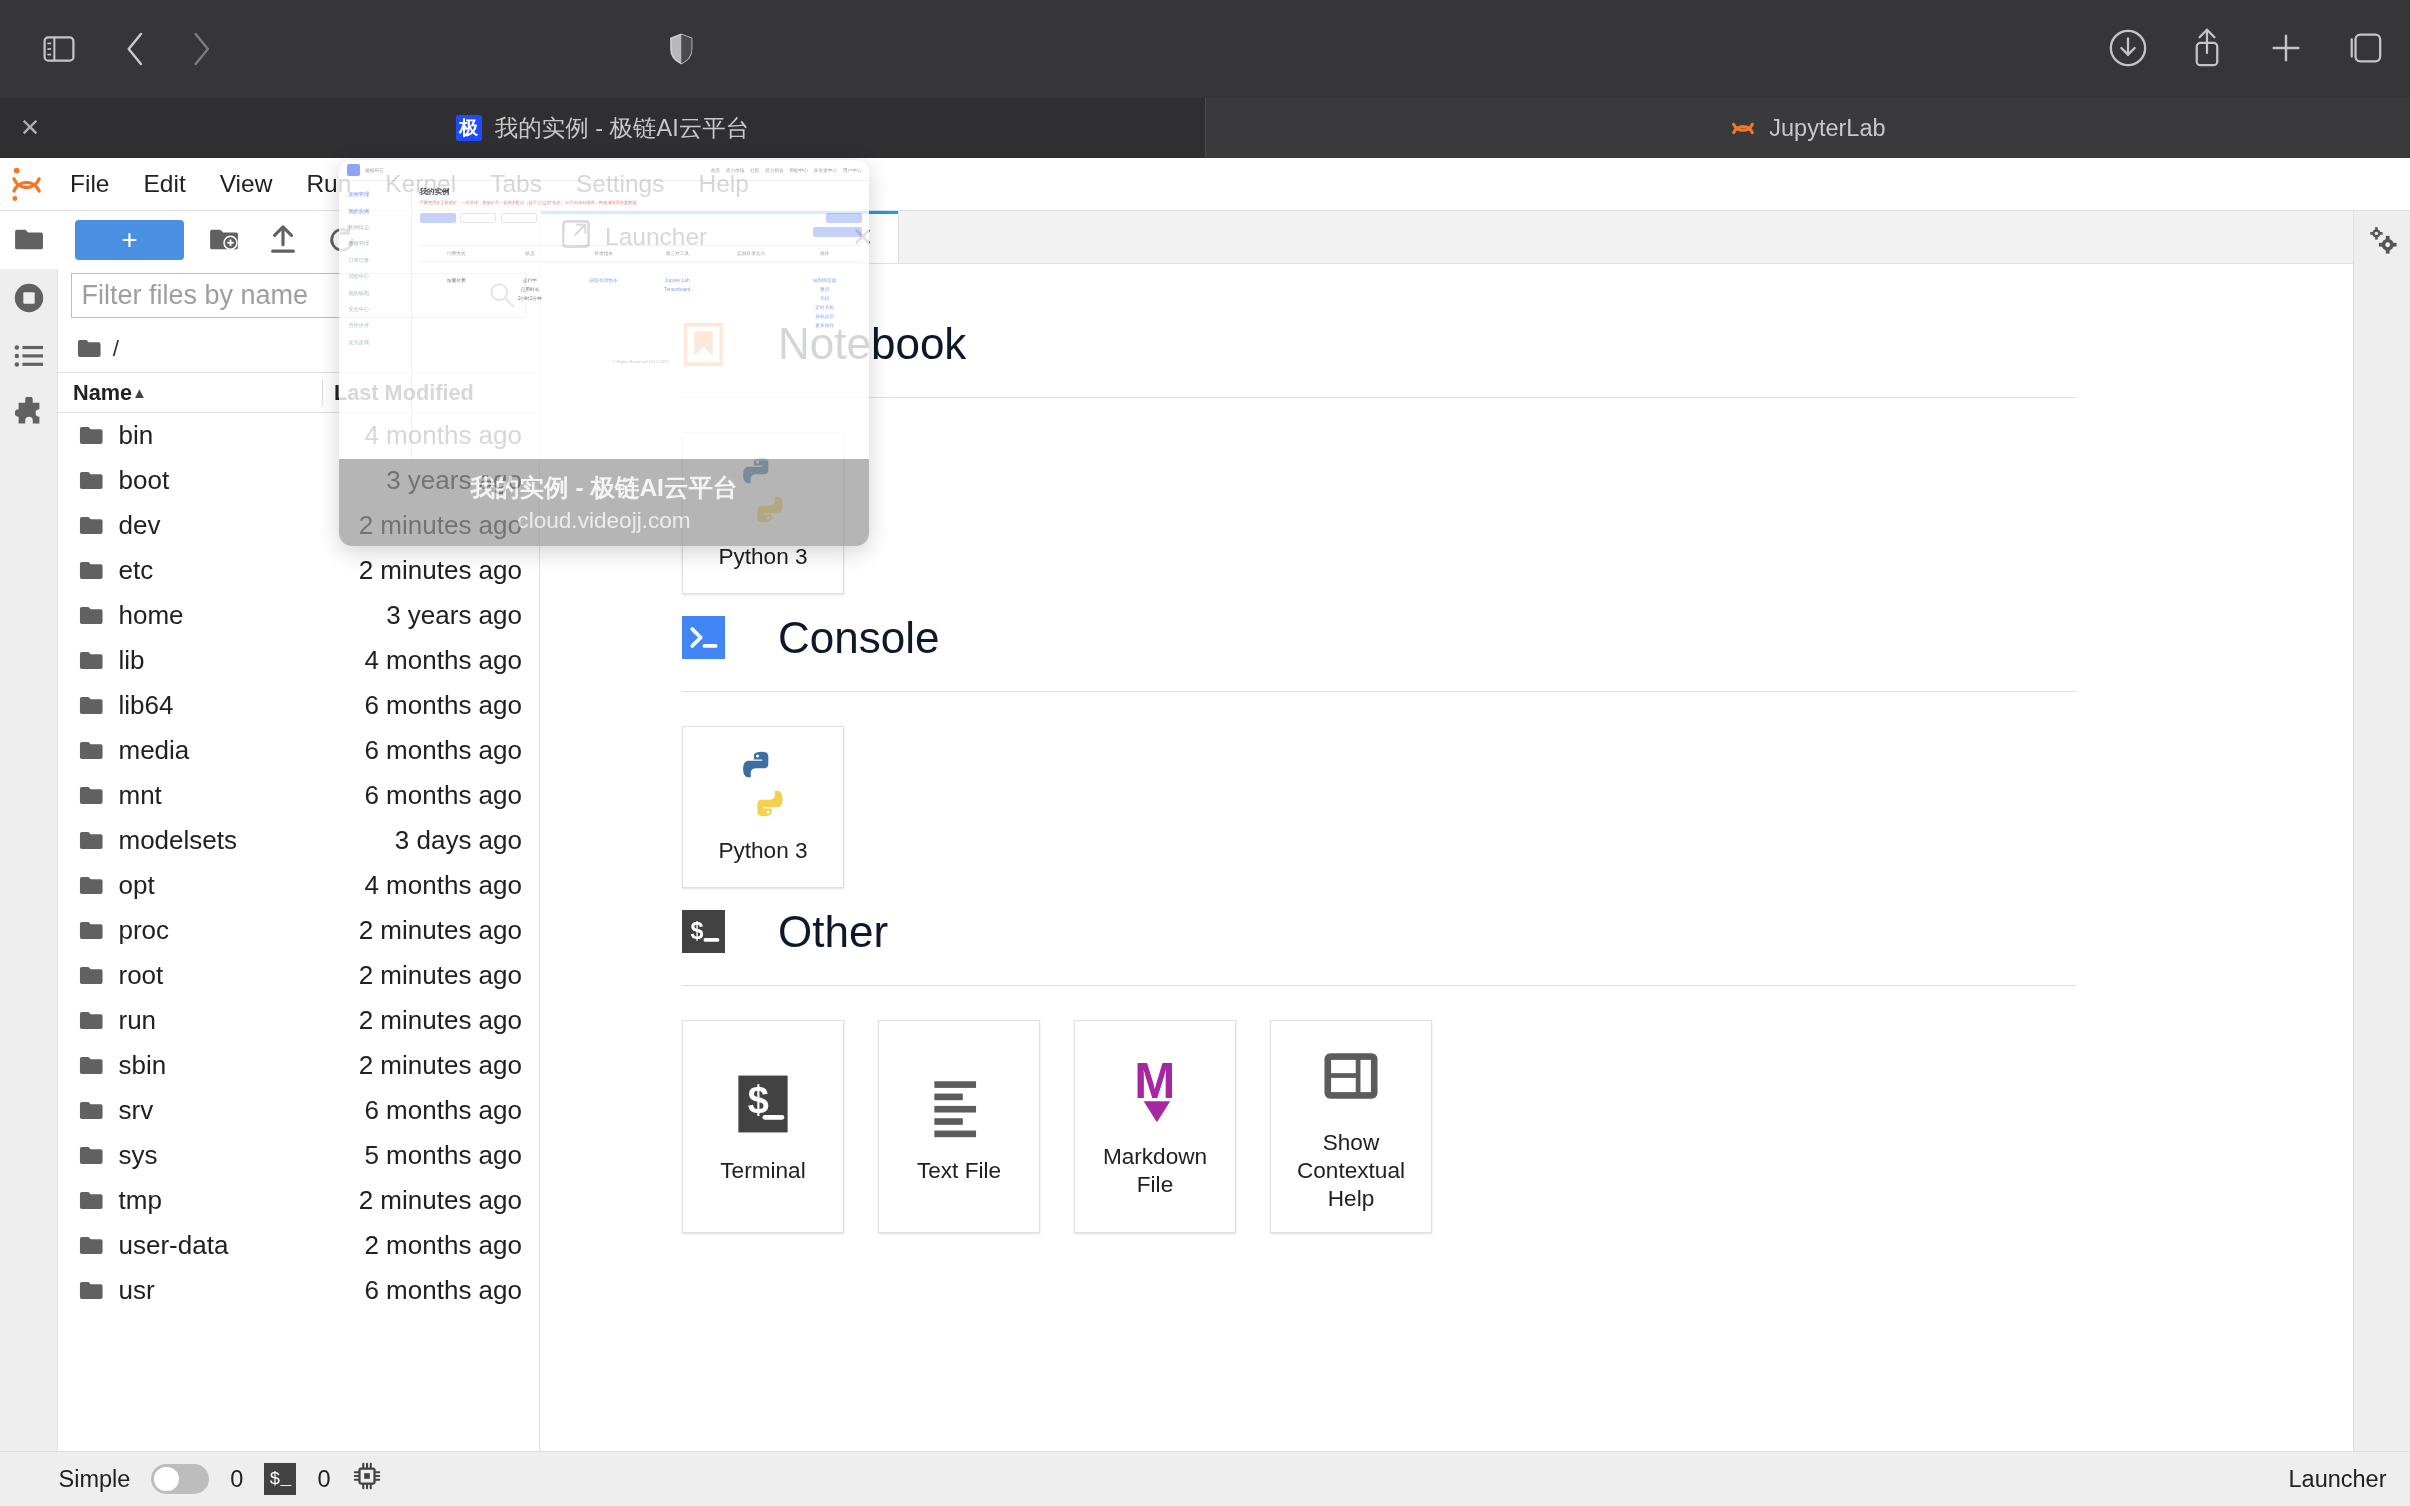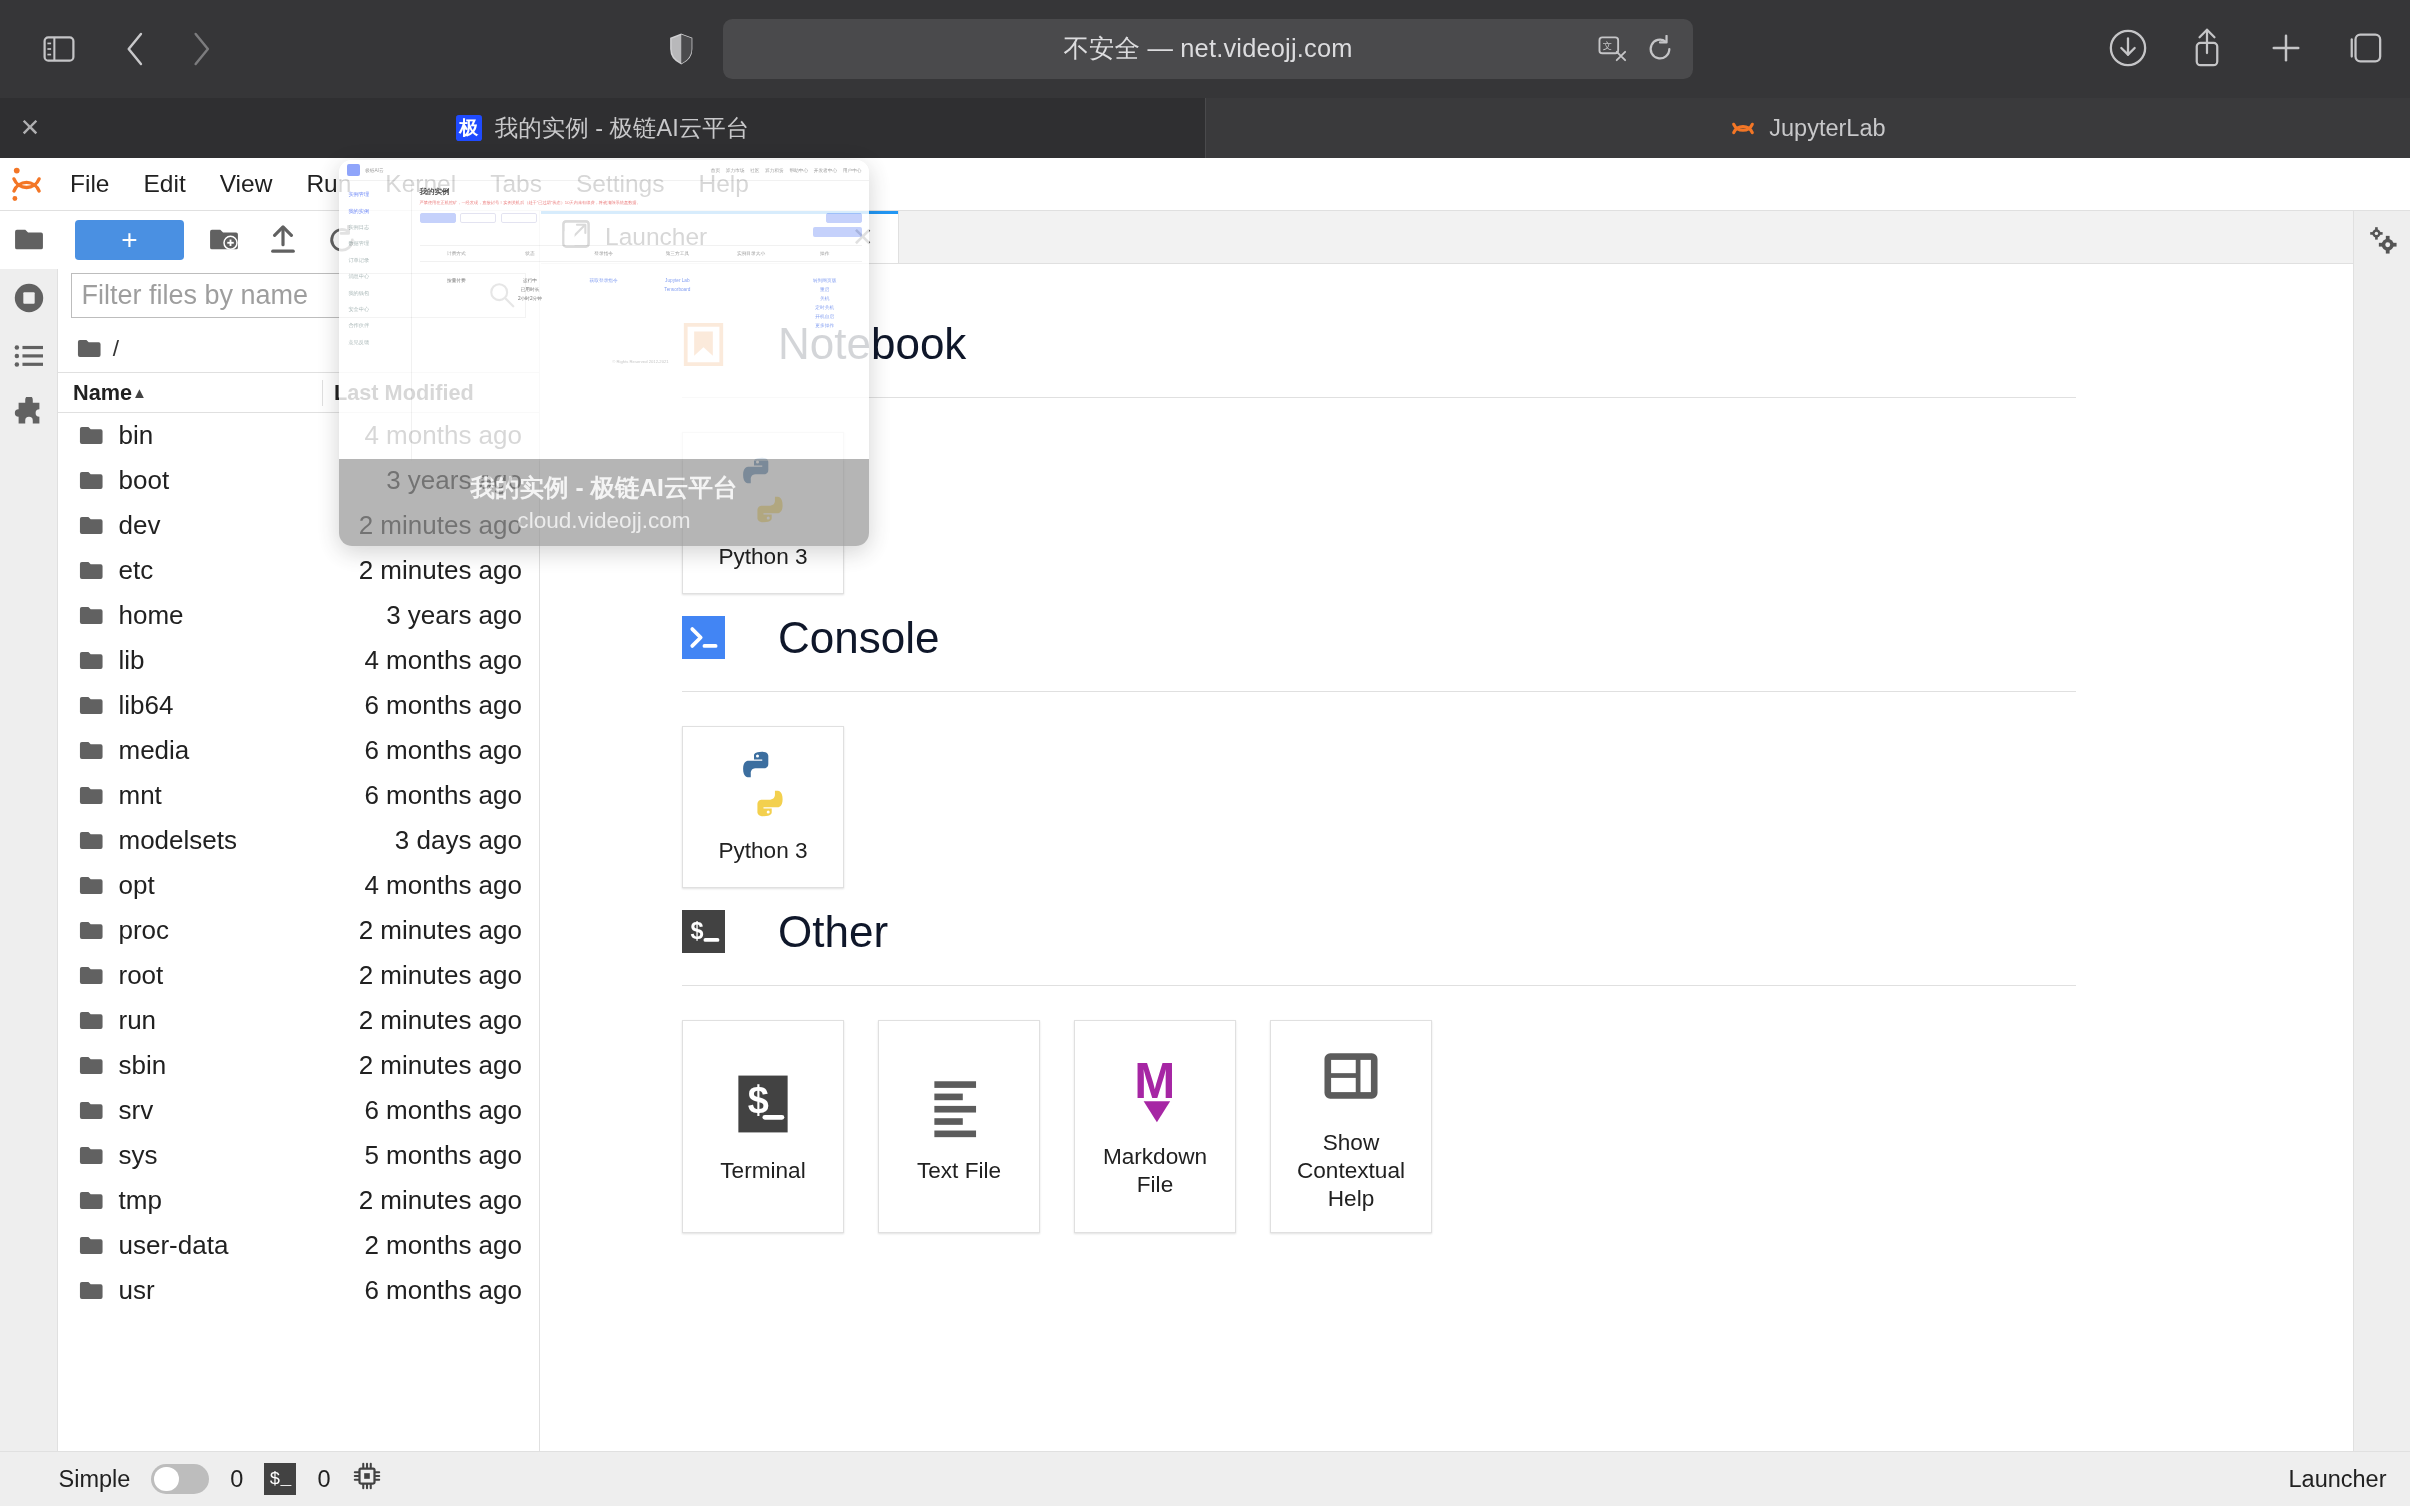"不安全 — net.videojj.com" div.urlbar { html: <div> <span>不安全 — net.videojj.com</span> <div> <div> <svg> <rect></rect> <text>文</text> <path></path> </svg> </div> <div> <svg> <path></path> <polyline></polyline> </svg> </div> </div> </div> -> none }
